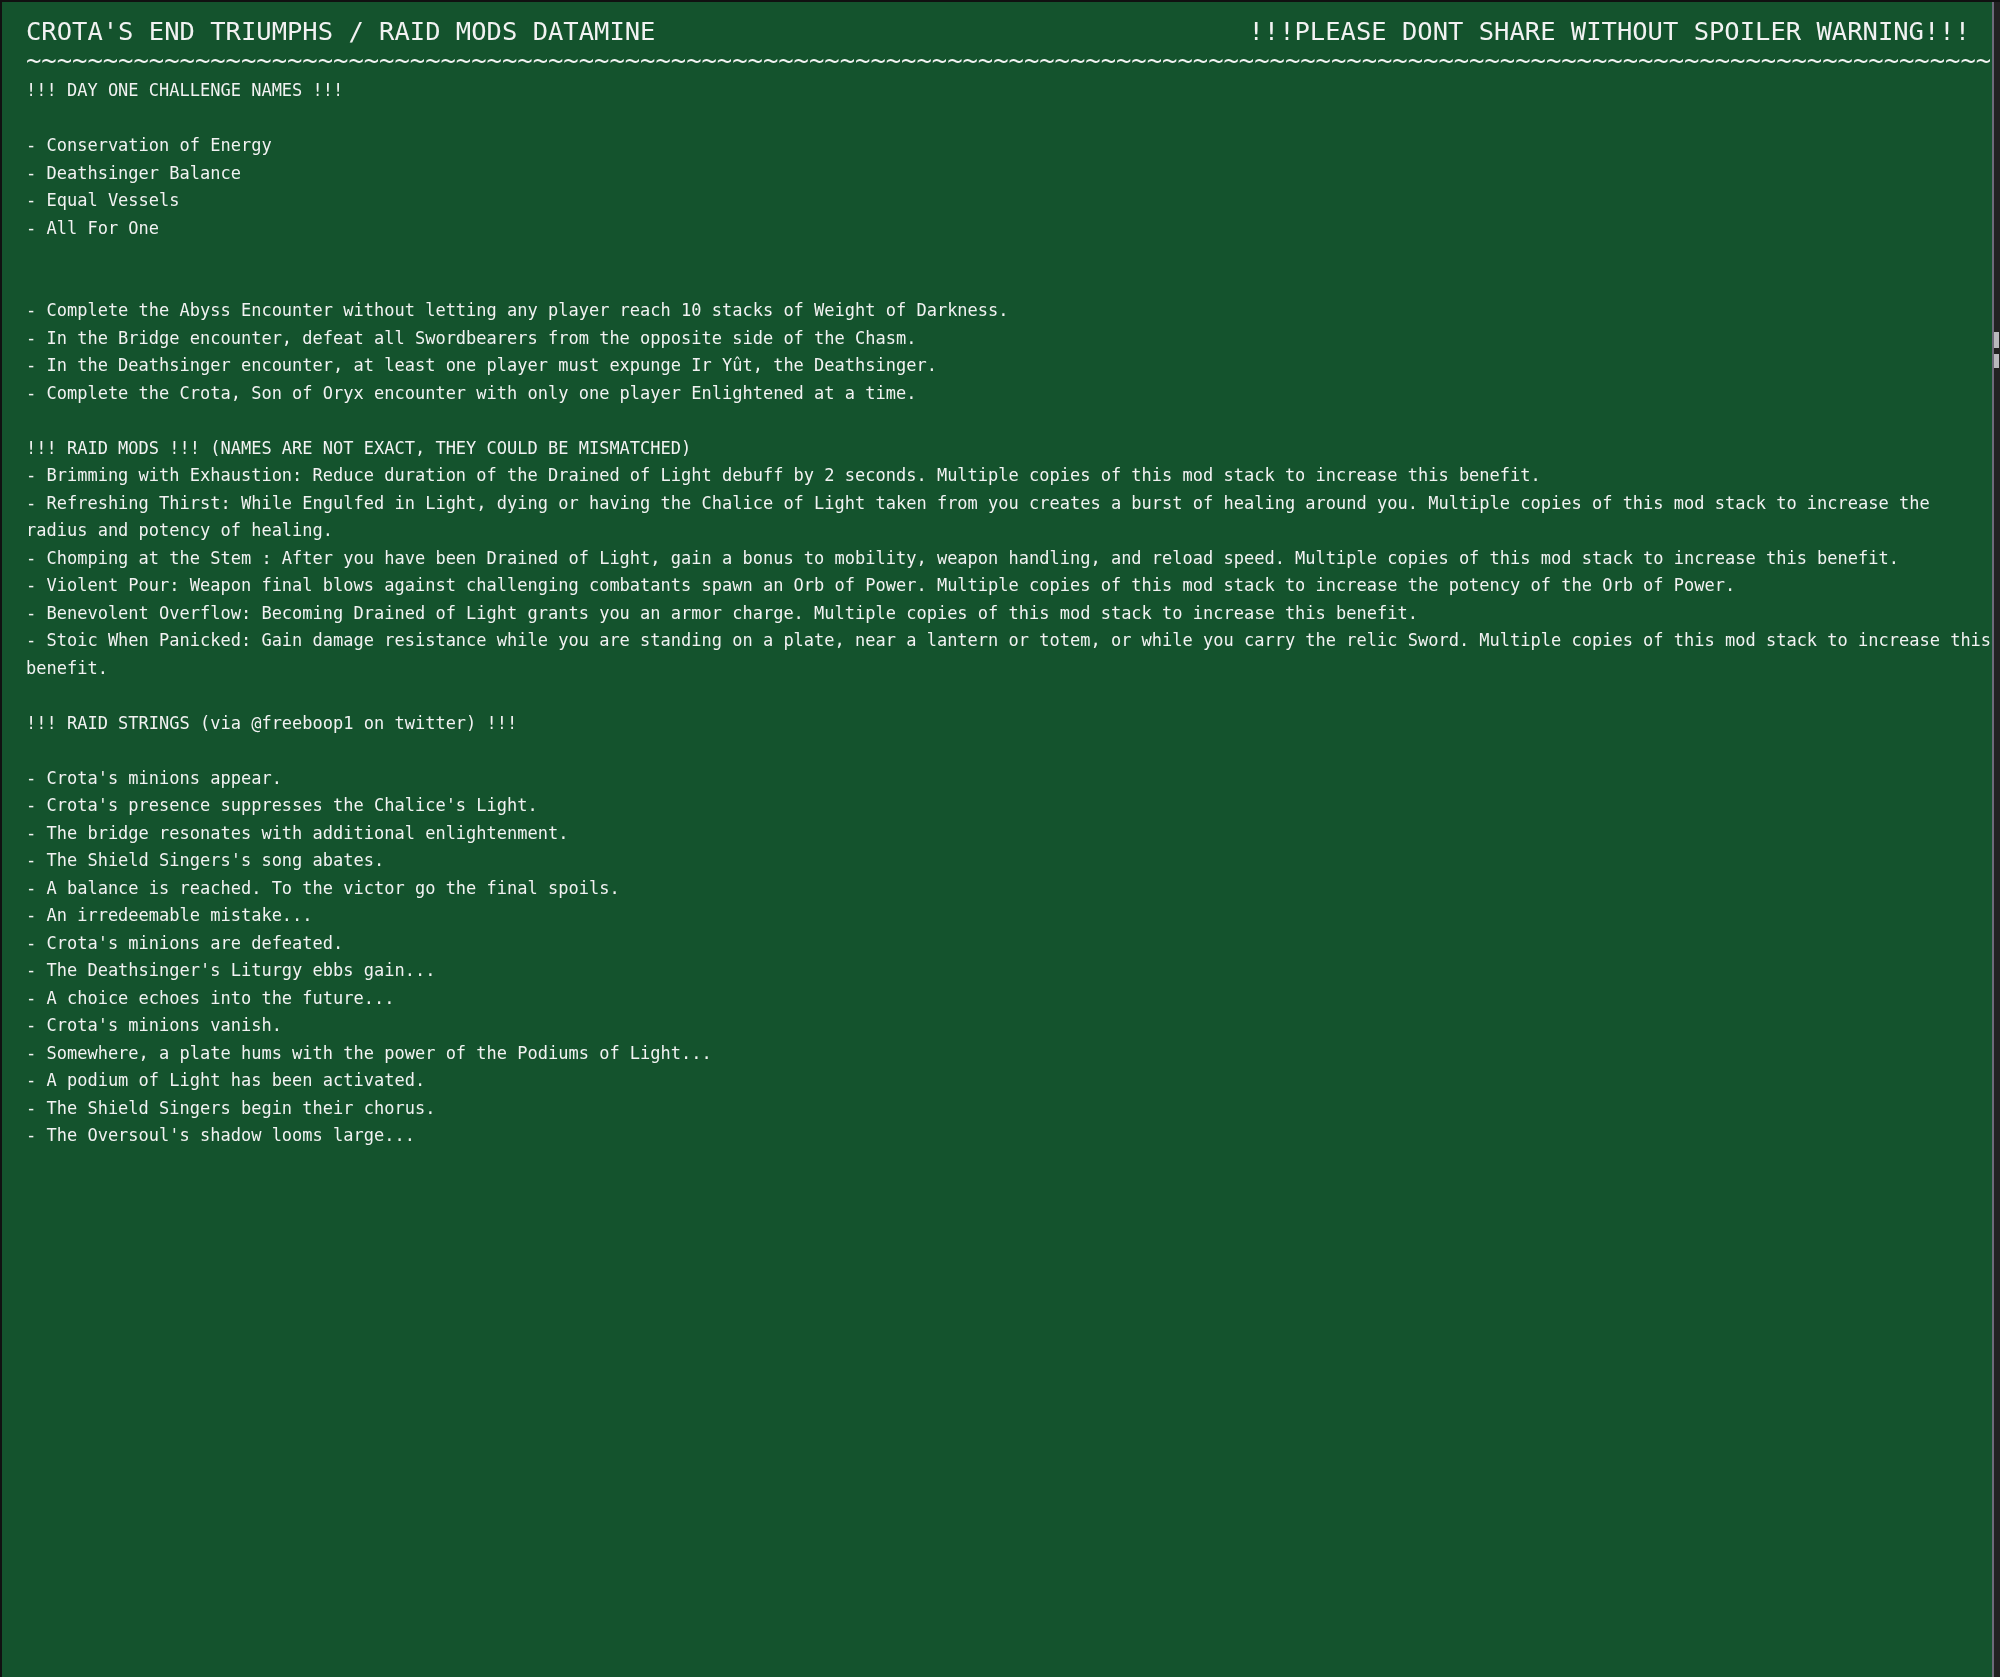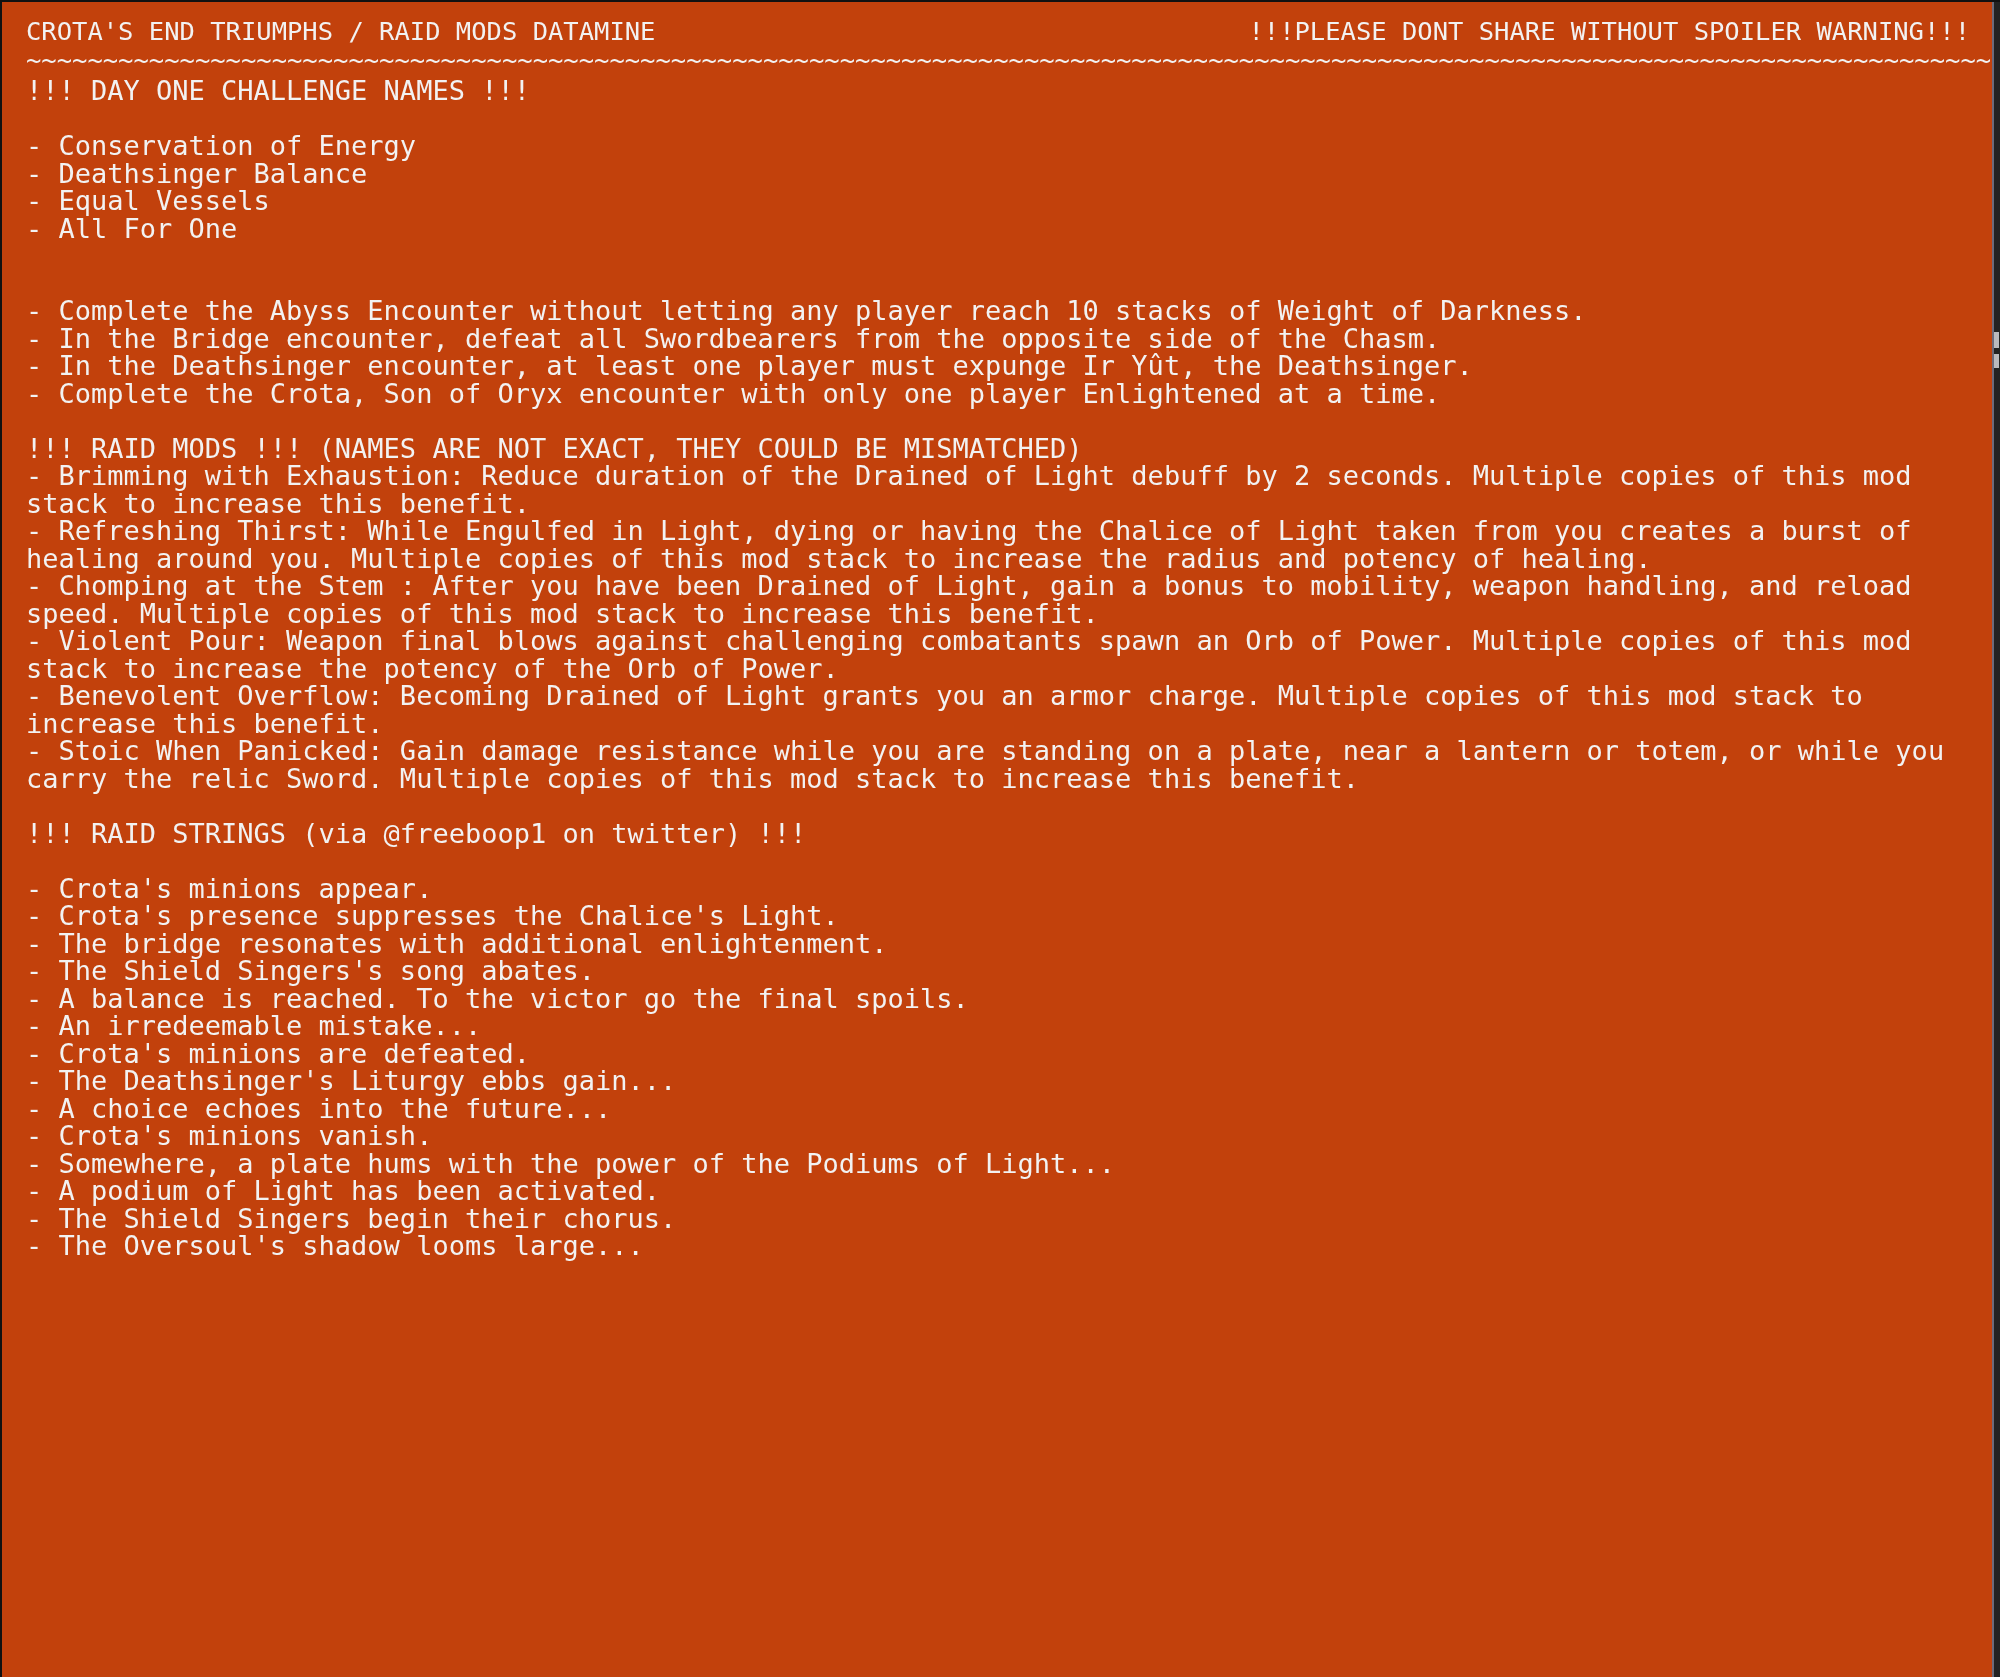"CROTA'S END TRIUMPHS / RAID" #viewport { background: #c2410c -> #14532d }
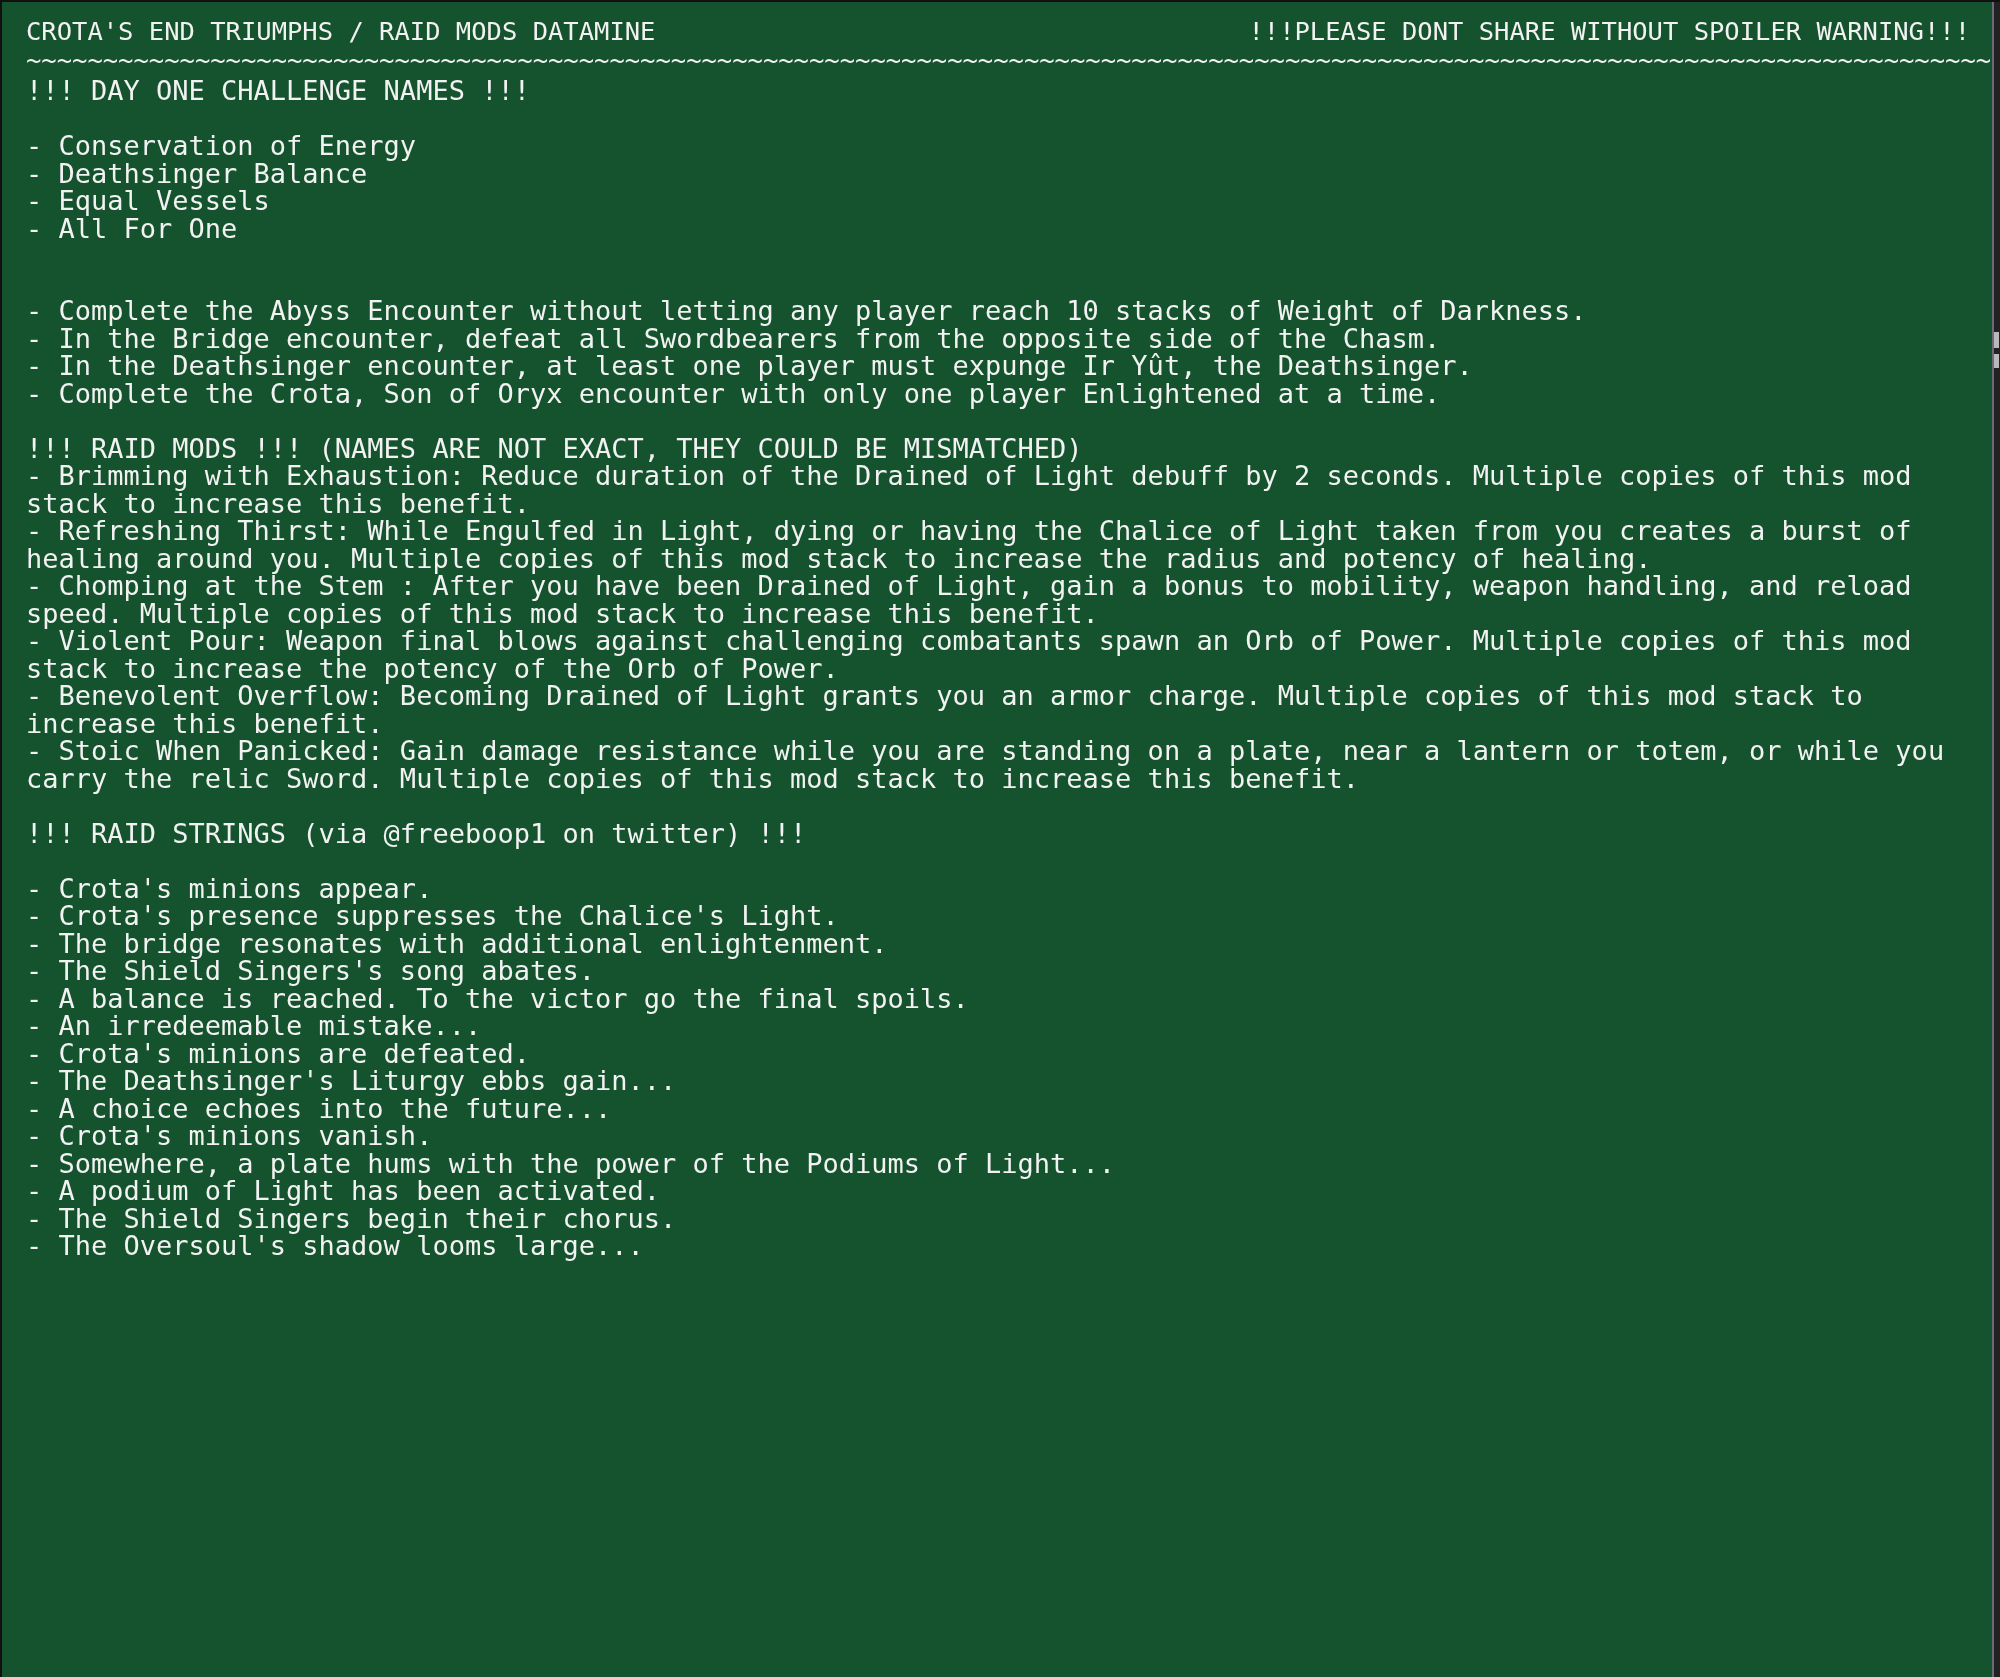"!!! DAY ONE CHALLENGE NAMES" .line { font-size: 27px -> 17px }
